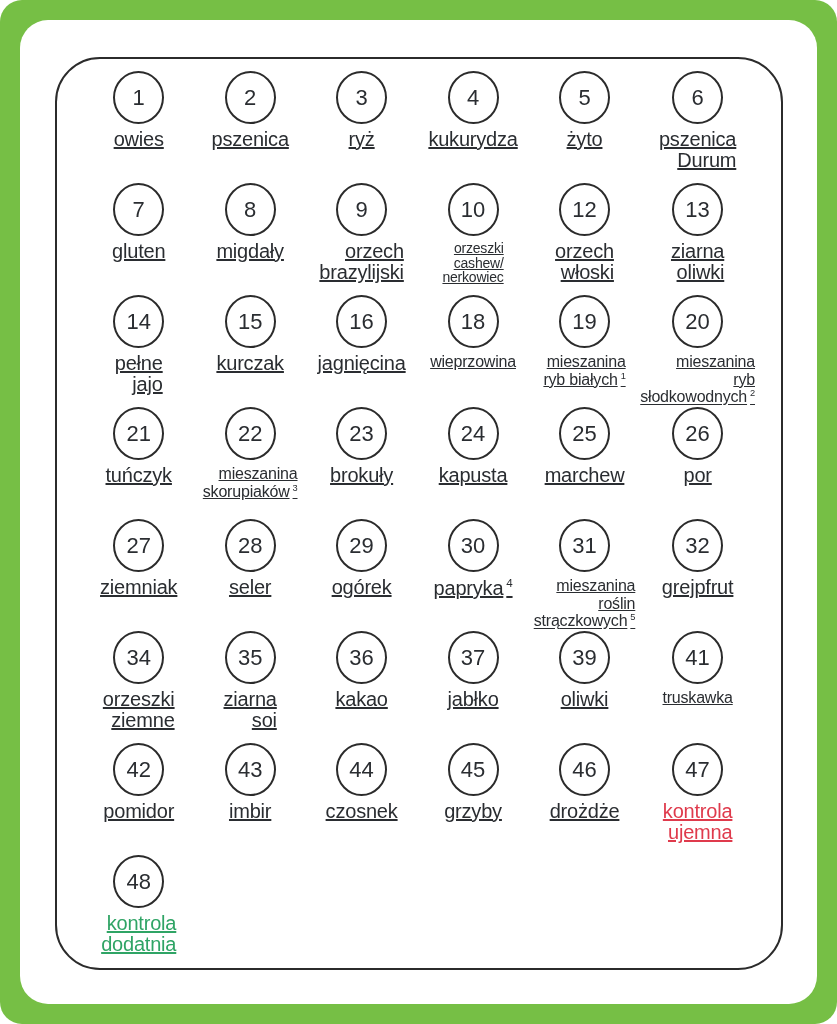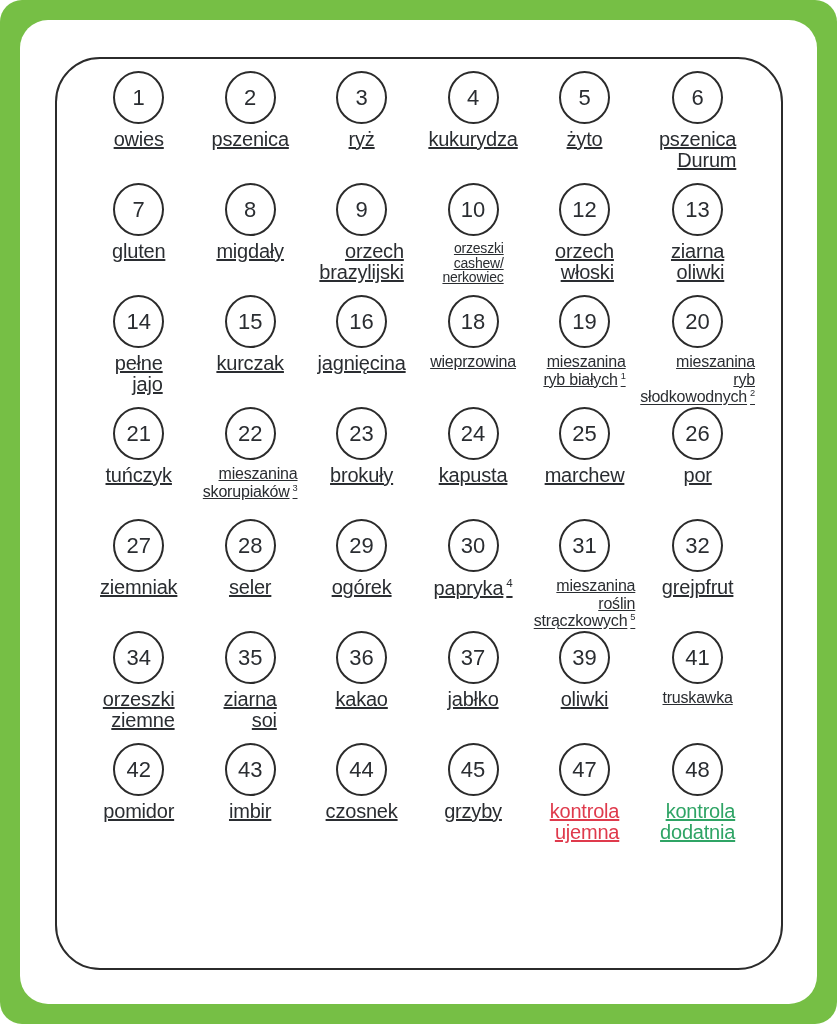"46" div.cell { html: none -> <div> <div> <span>46</span> </div> <div> <span>drożdże</span> </div> </div> }
